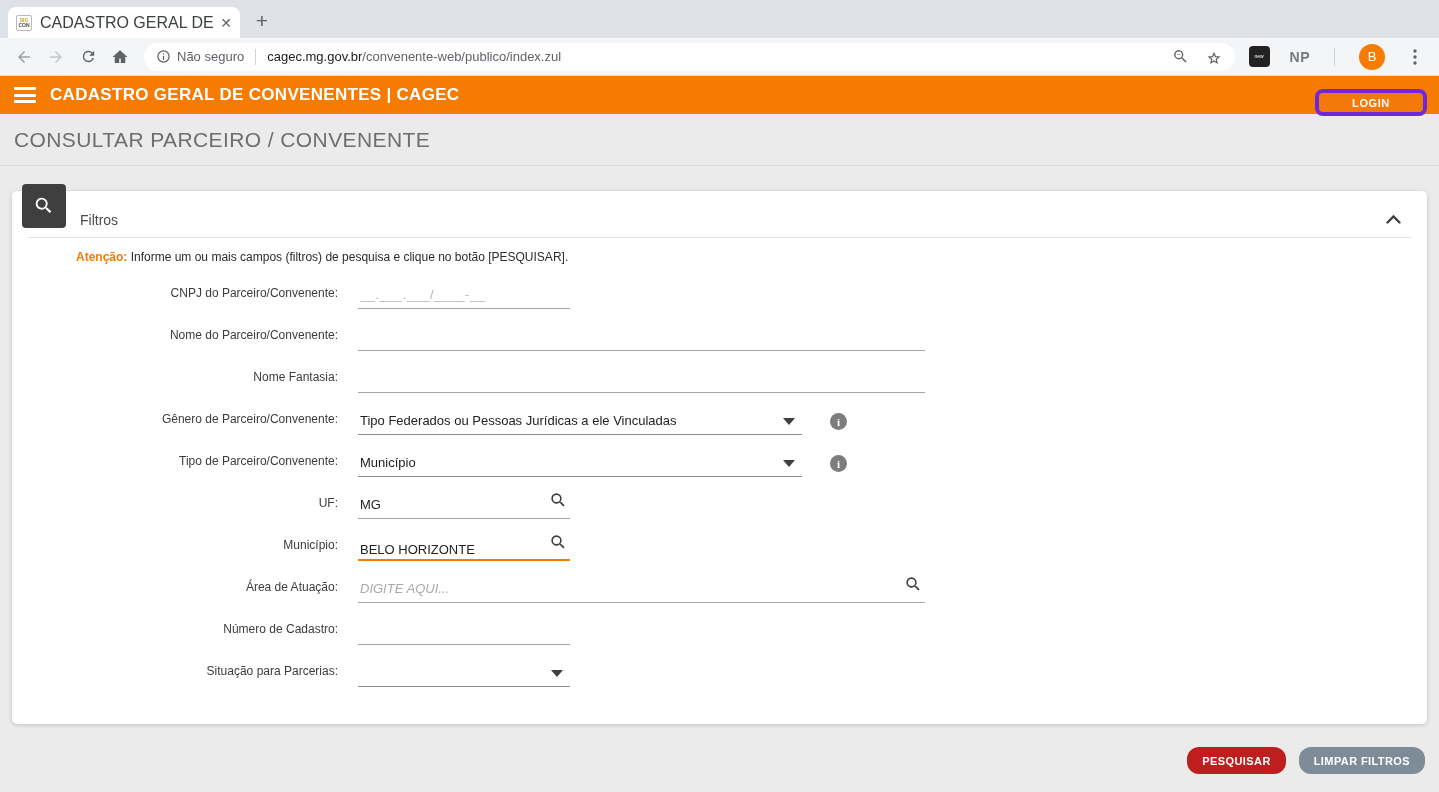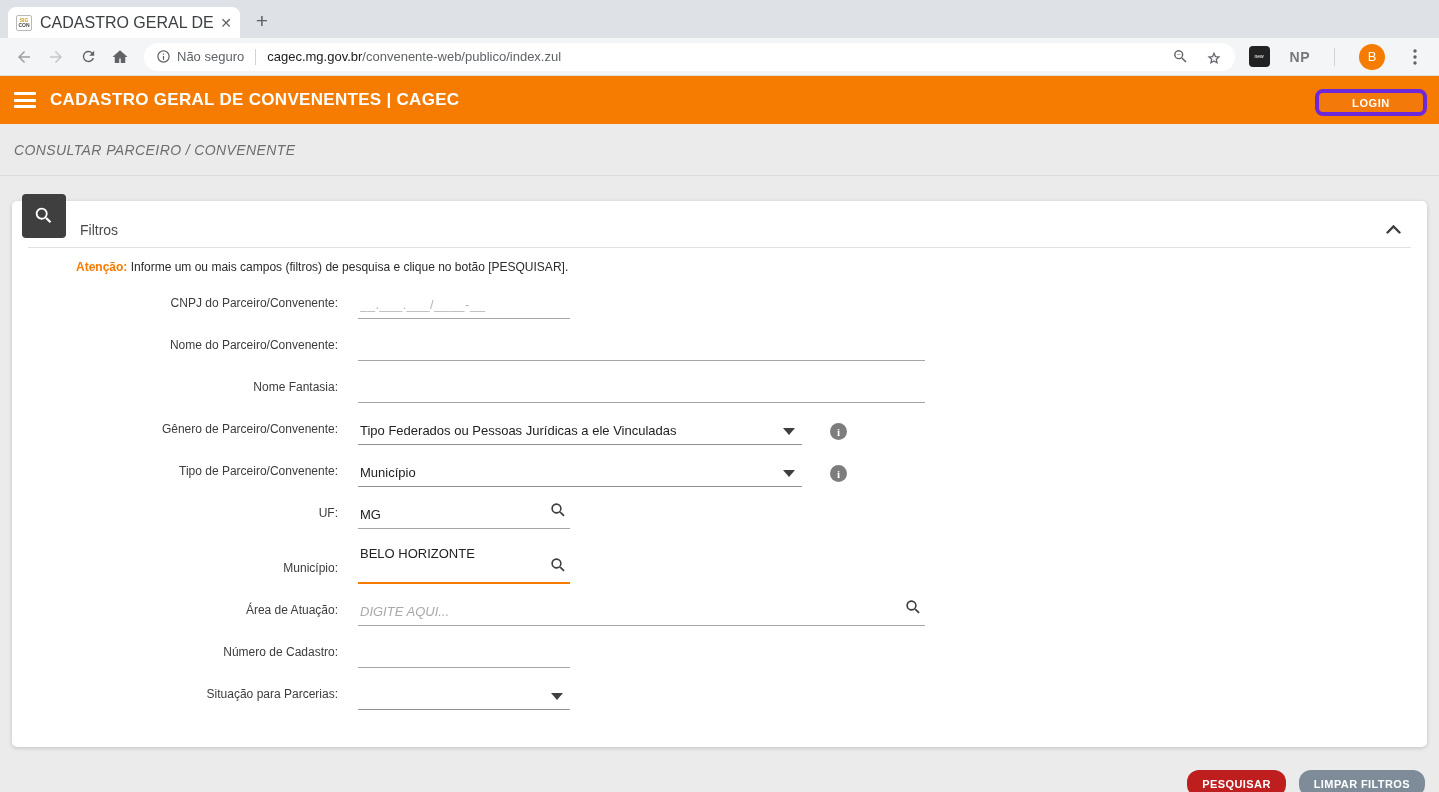"CADASTRO GERAL DE CONVENENTES |" .appbar { height: 48px -> 38px }
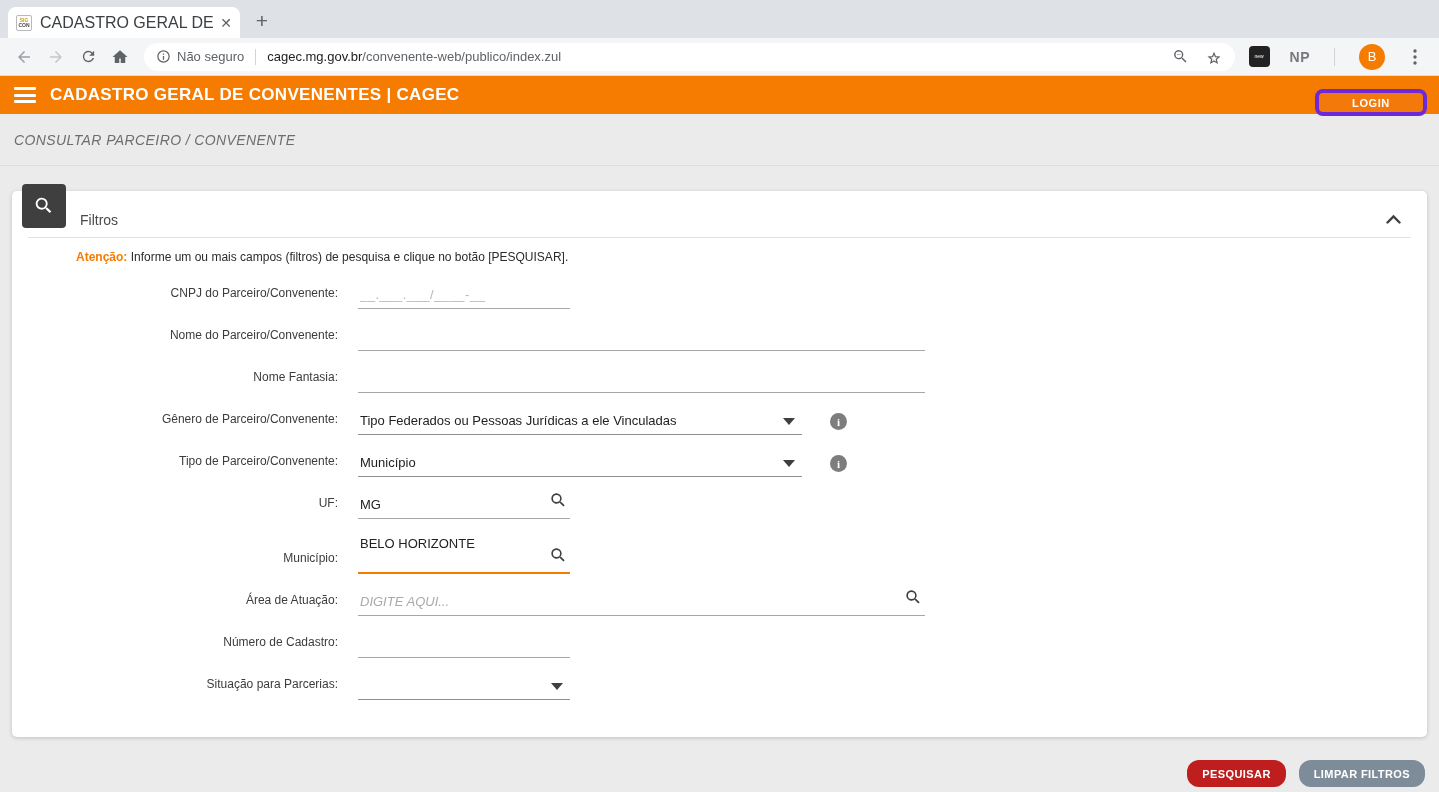"CONSULTAR PARCEIRO / CONVENENTE" .page-title { font-size: 14px -> 21px; font-style: italic -> none }
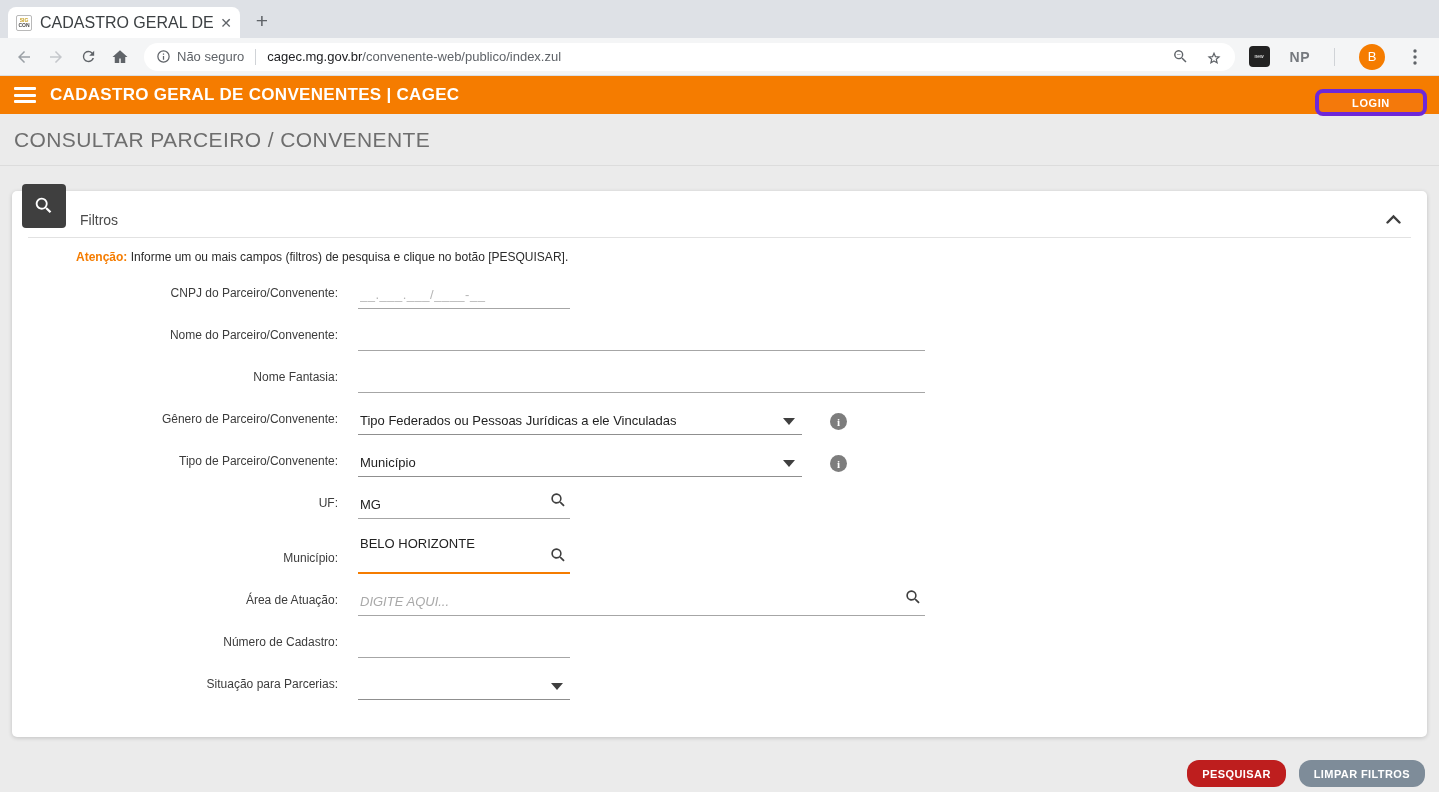"BELO HORIZONTE" .uinput.focused { padding-bottom: 21px -> 2px }
